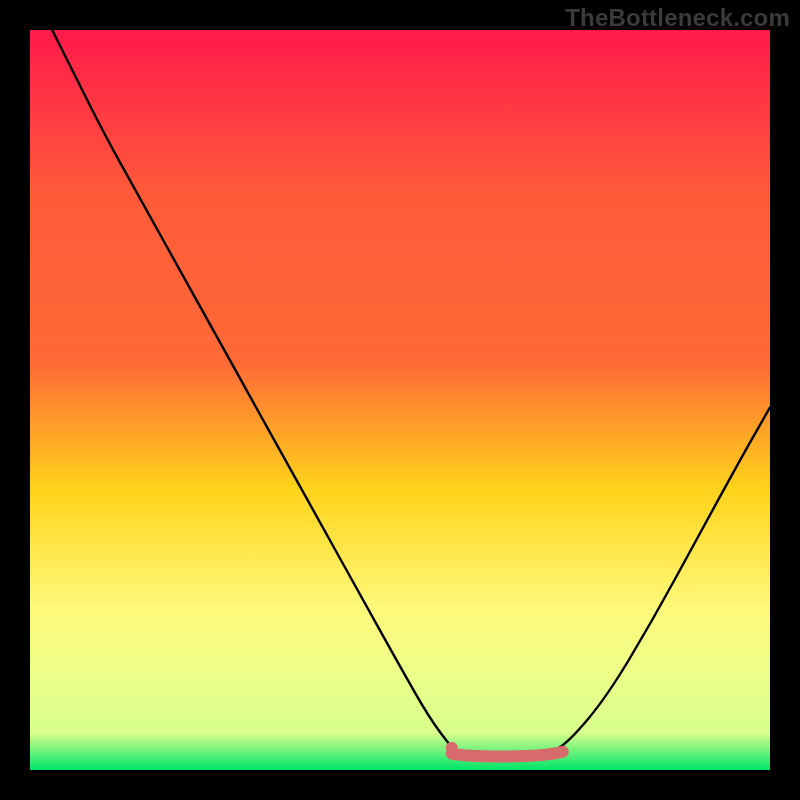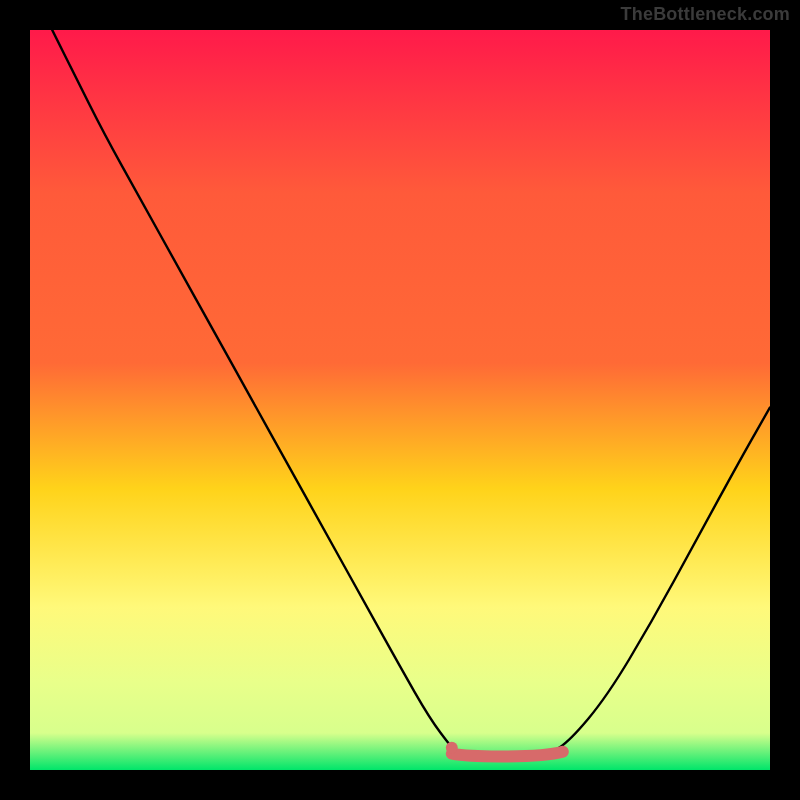"TheBottleneck.com" .attribution { font-size: 18px -> 24px }
